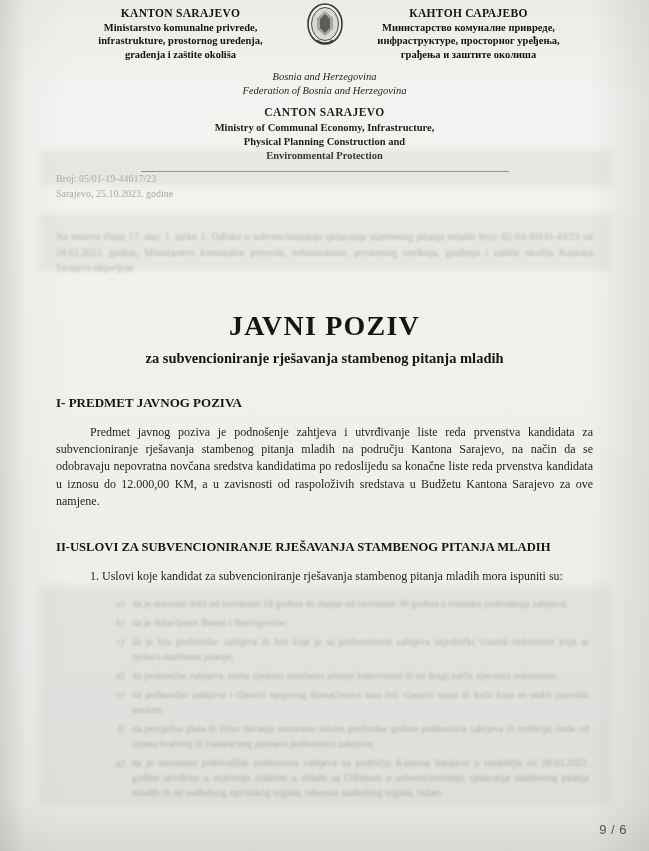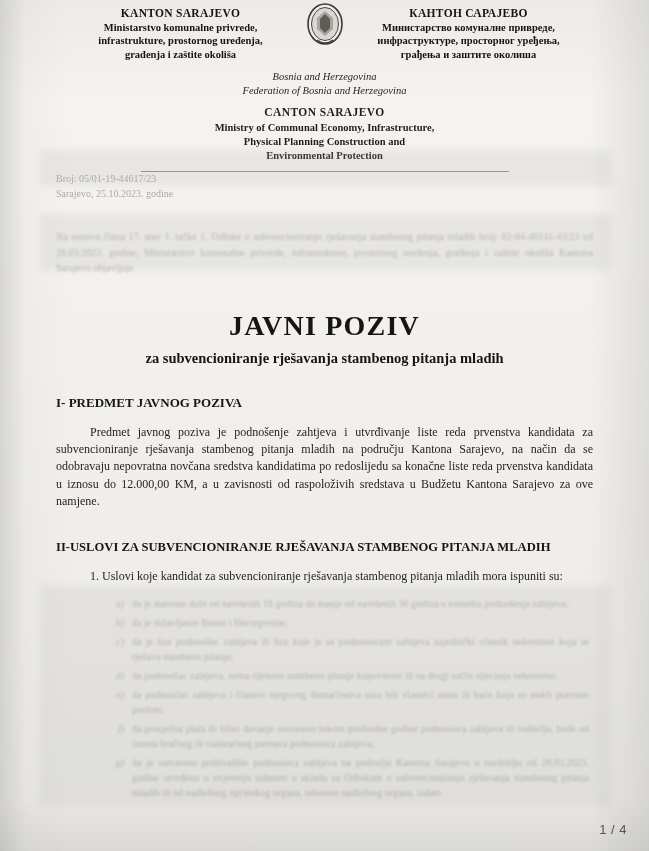"1 / 4" div.pageno { text: 1 / 4 -> 9 / 6 }
